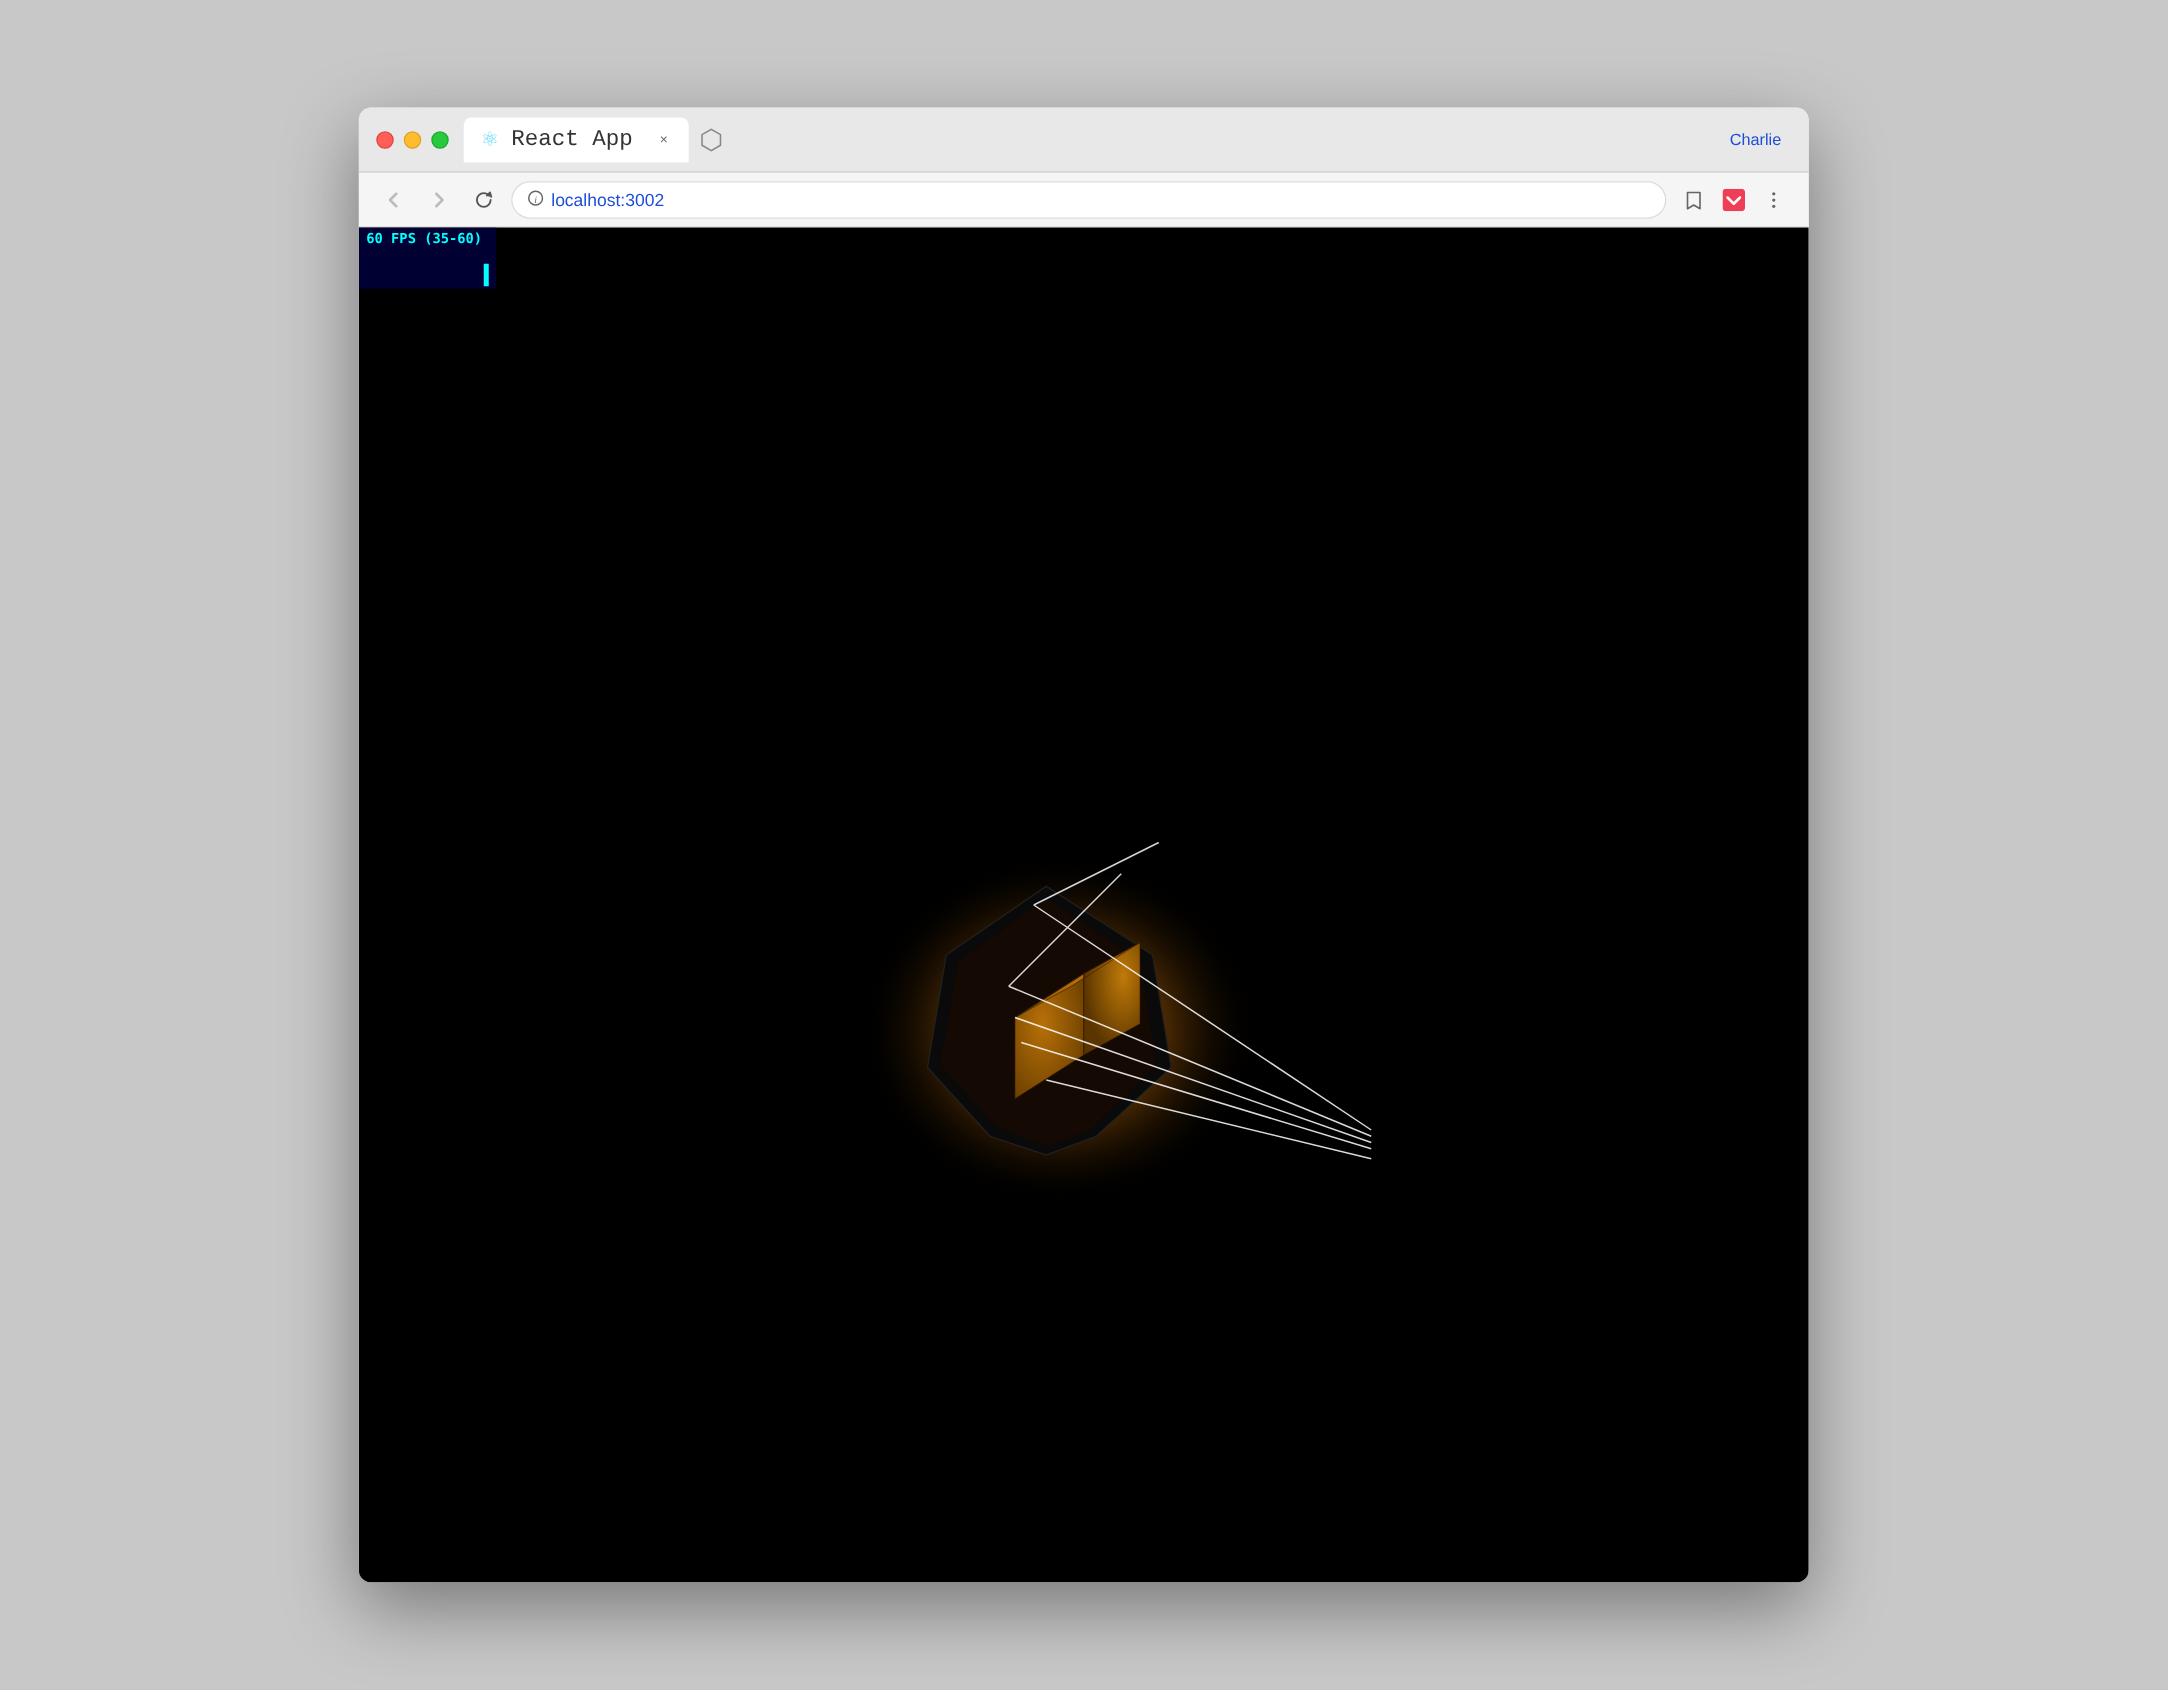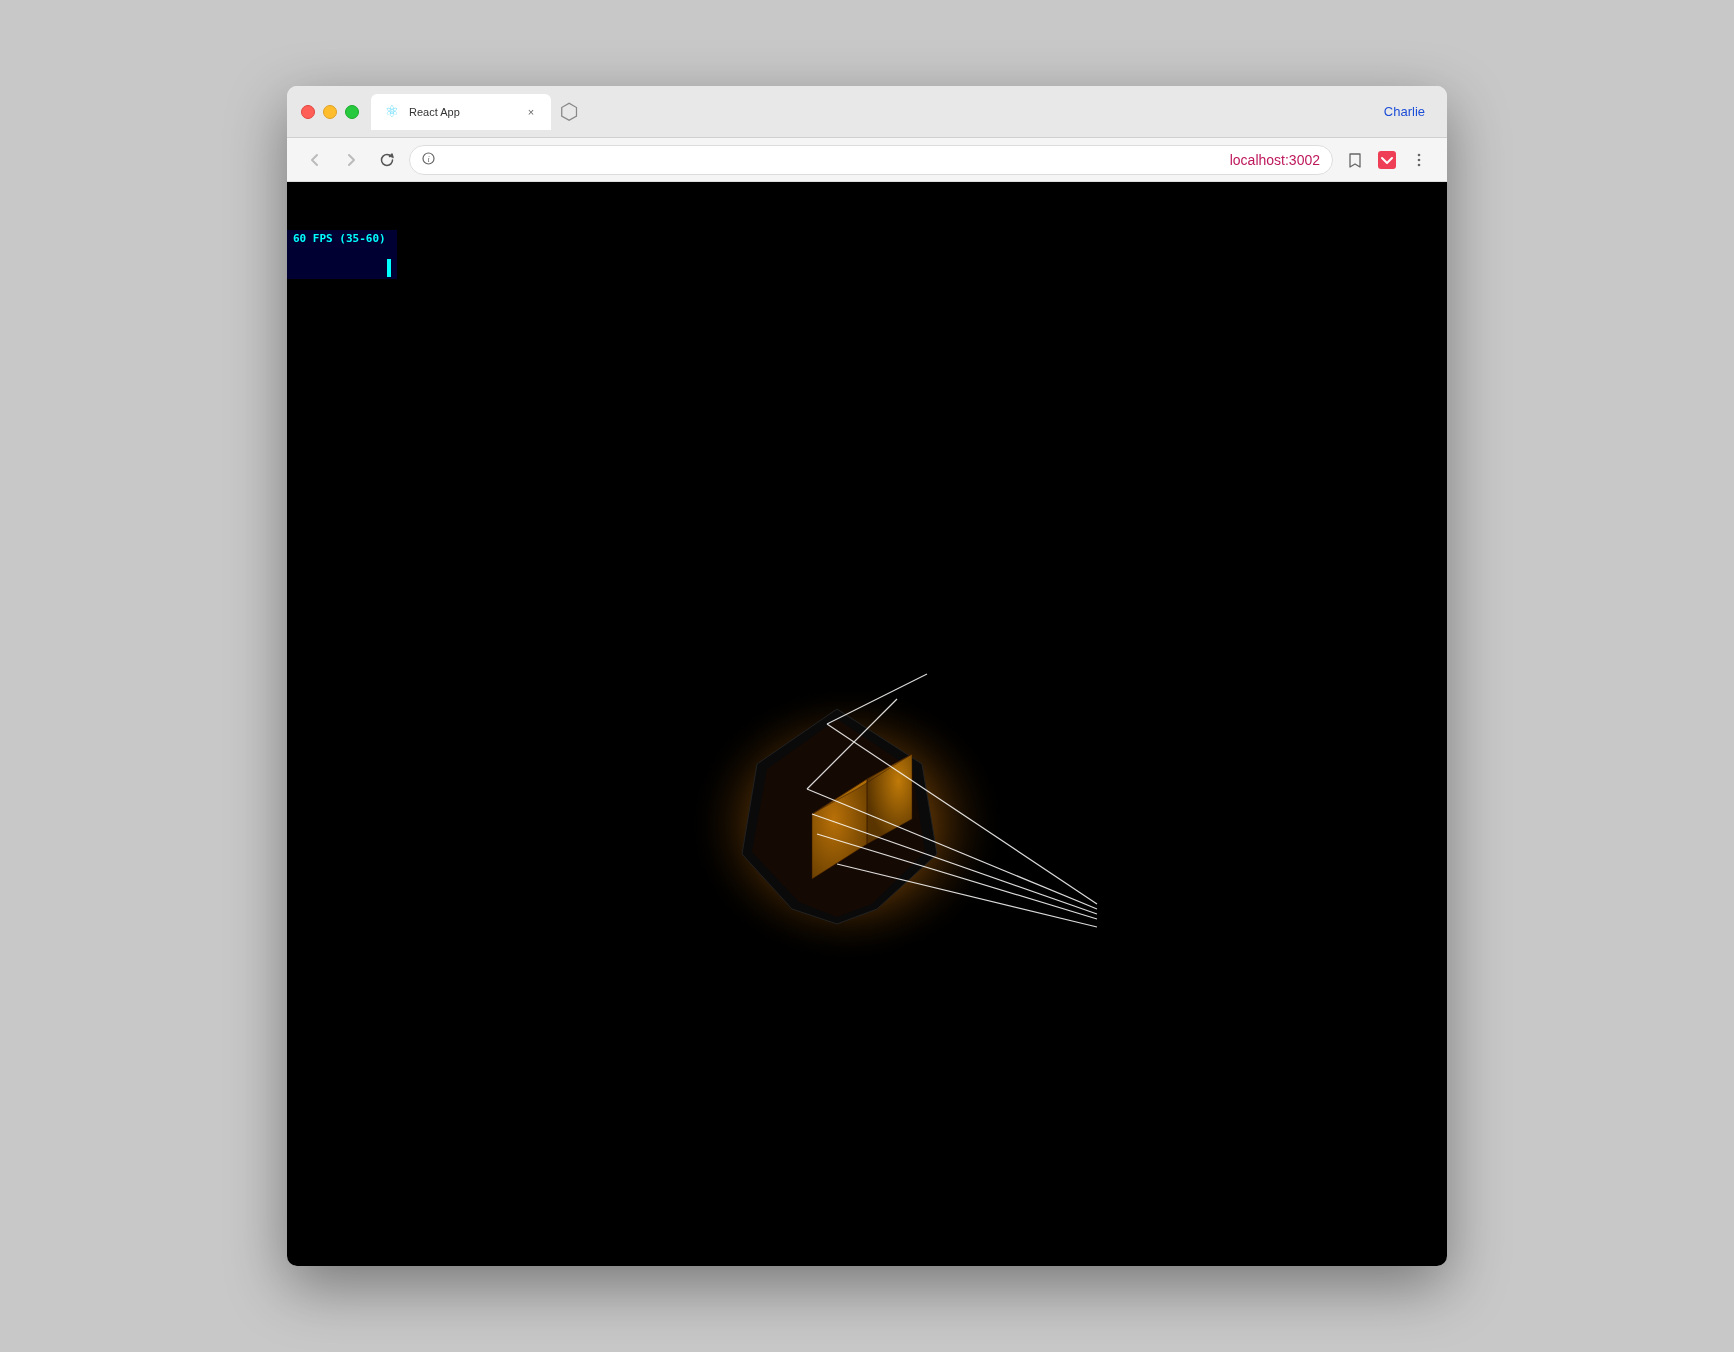"React App" .tab-title { font-family: none -> Liberation Mono, monospace; font-size: 11px -> 18px }
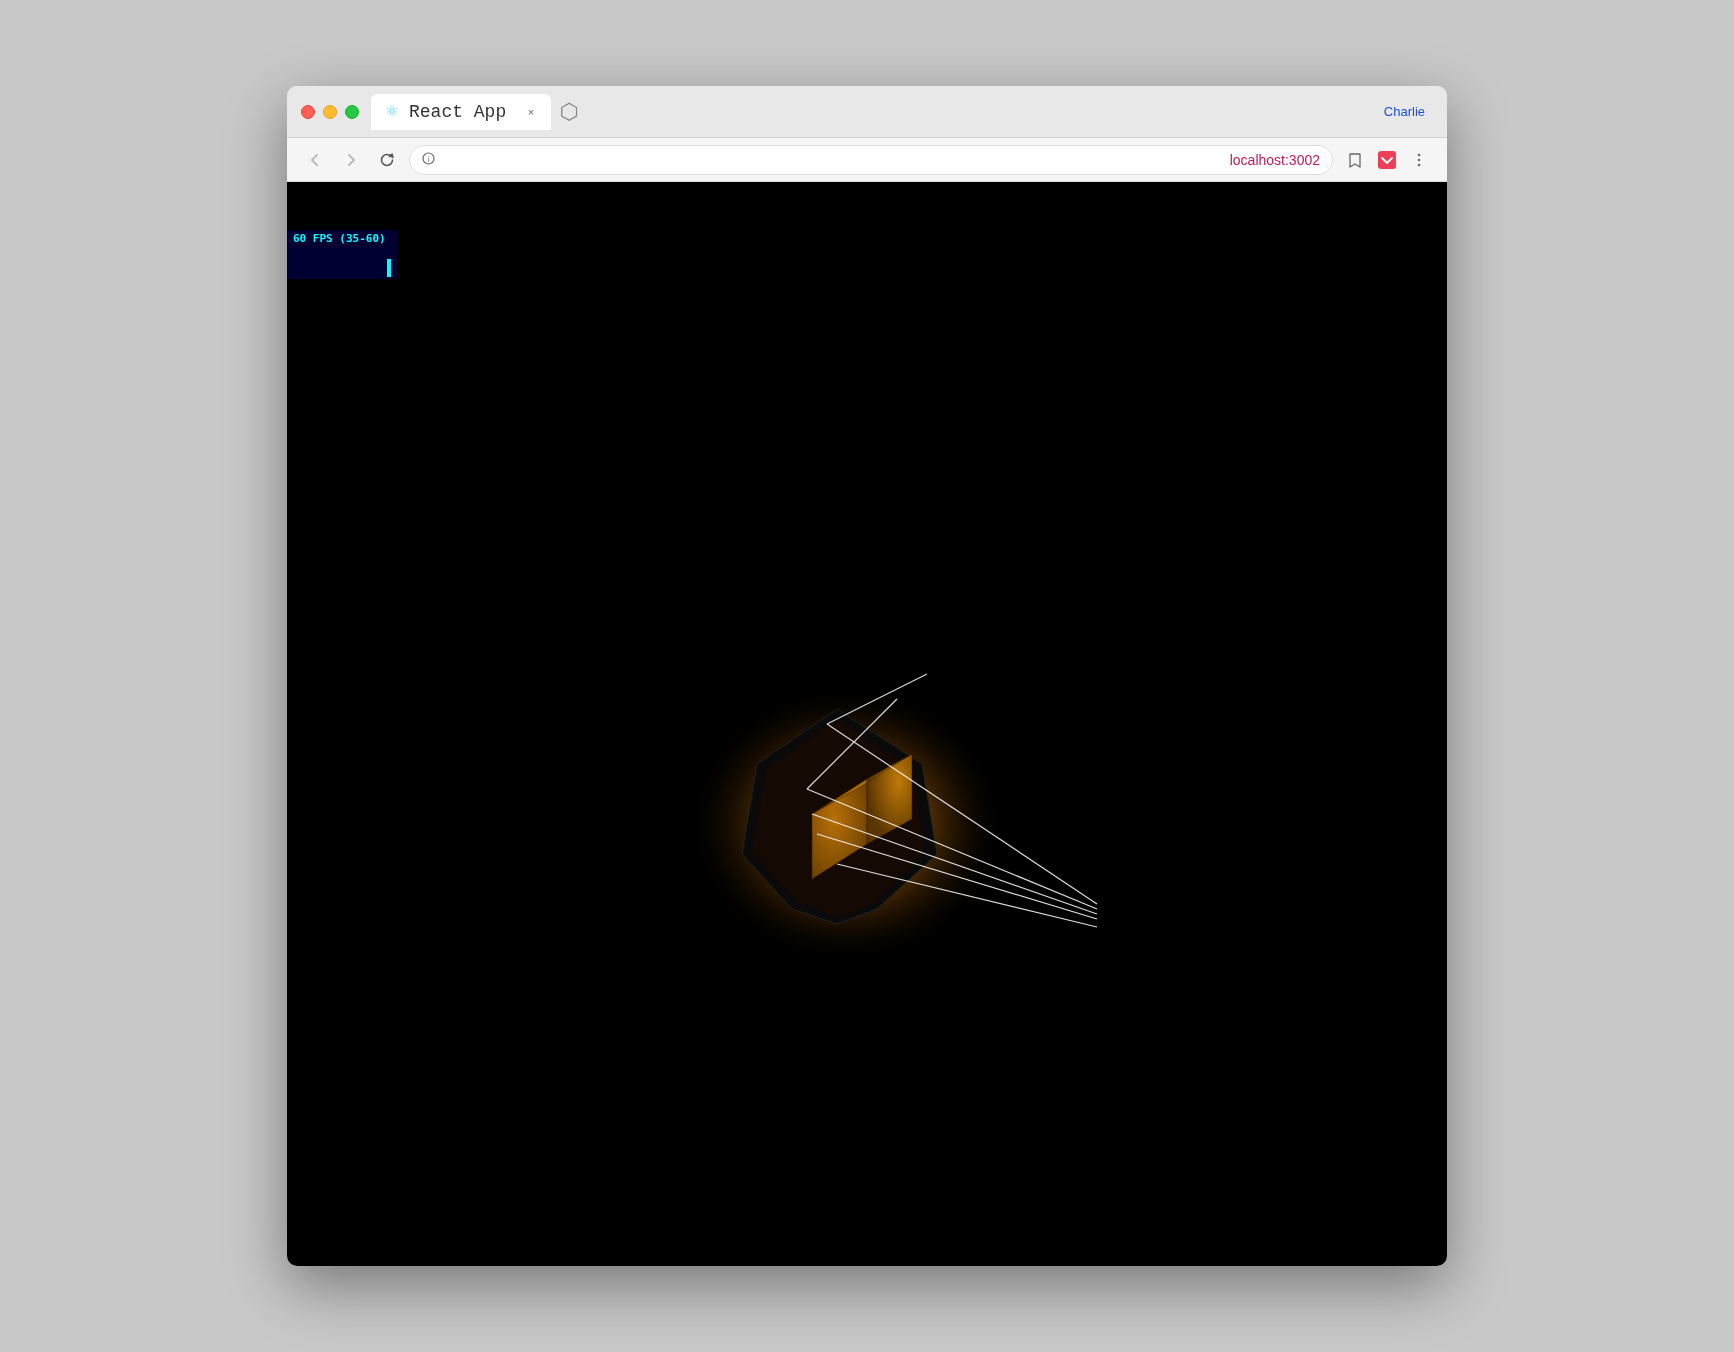"localhost:3002" .address-text { color: #be185d -> #1d4ed8; text-align: right -> none }
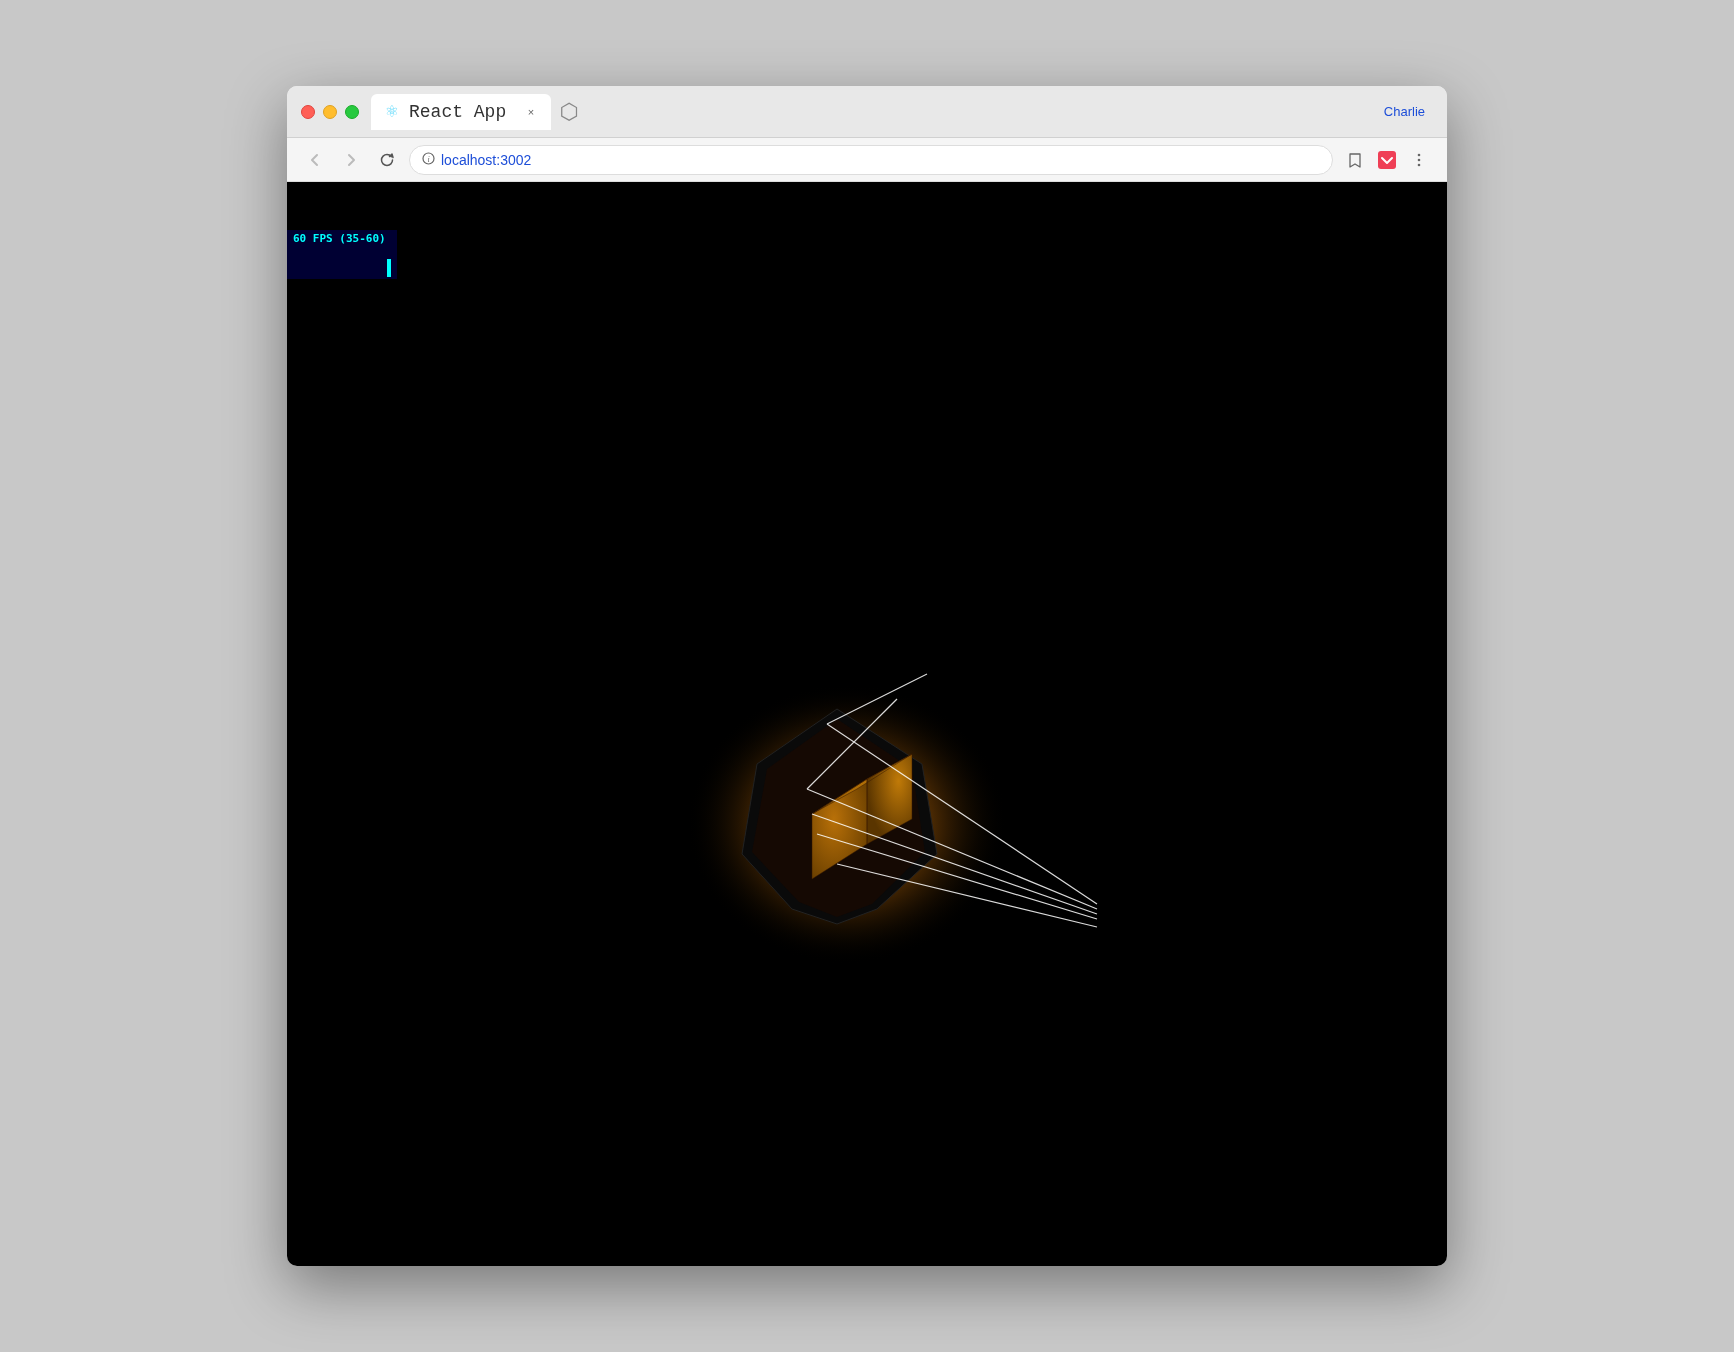"60 FPS (35-60)" .fps-counter { margin-top: 48px -> none }
